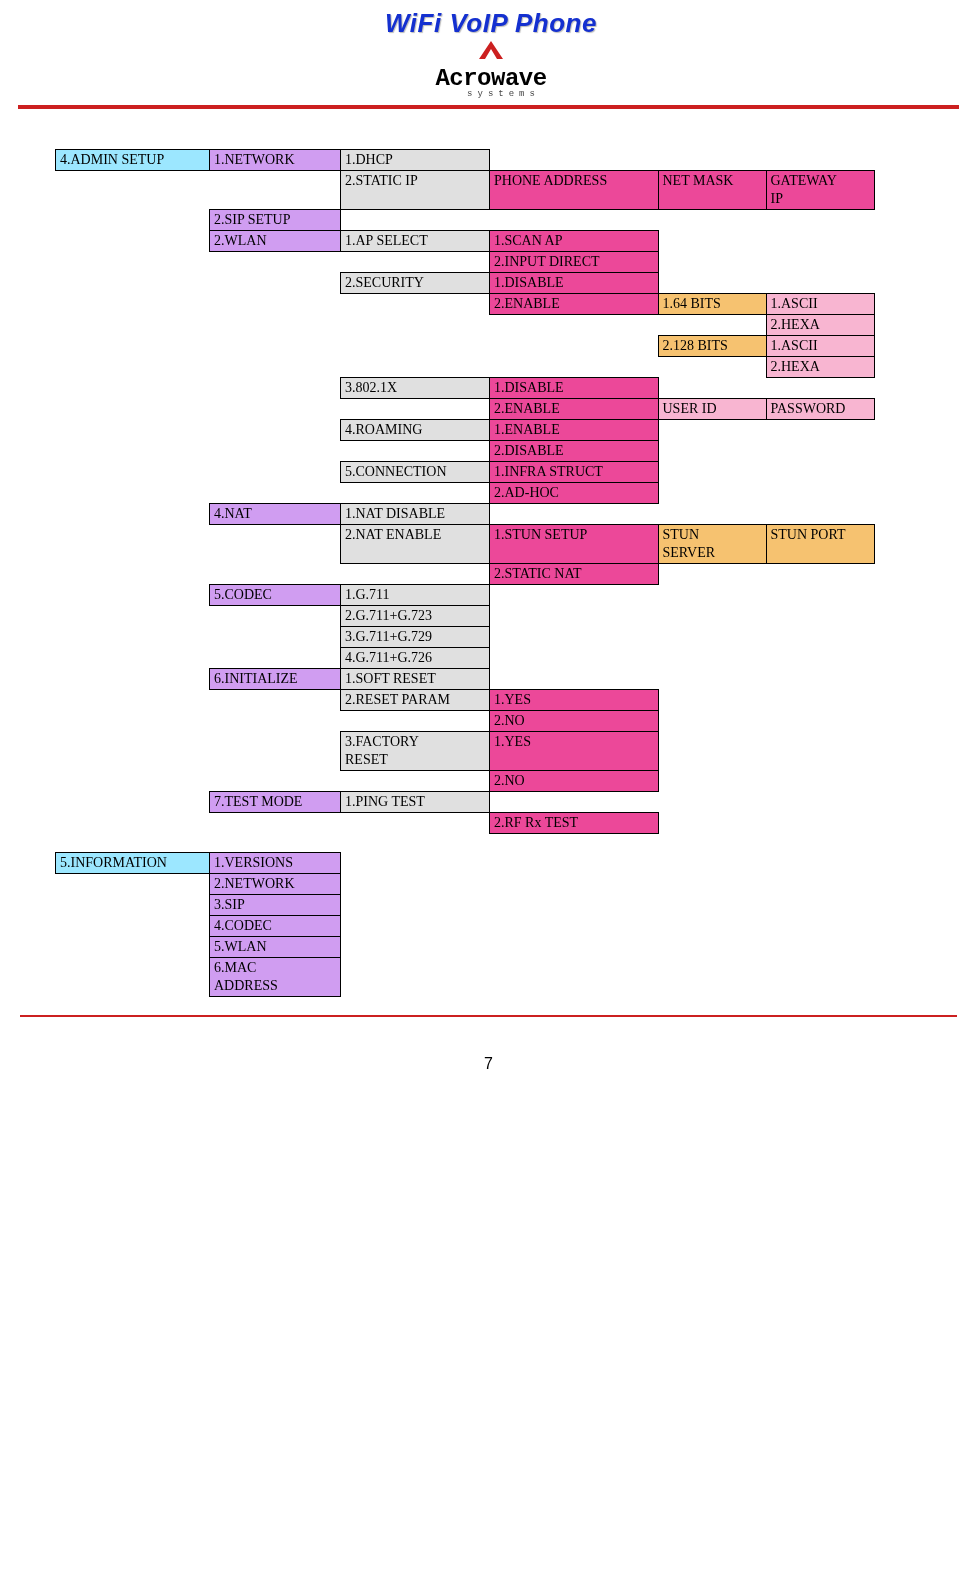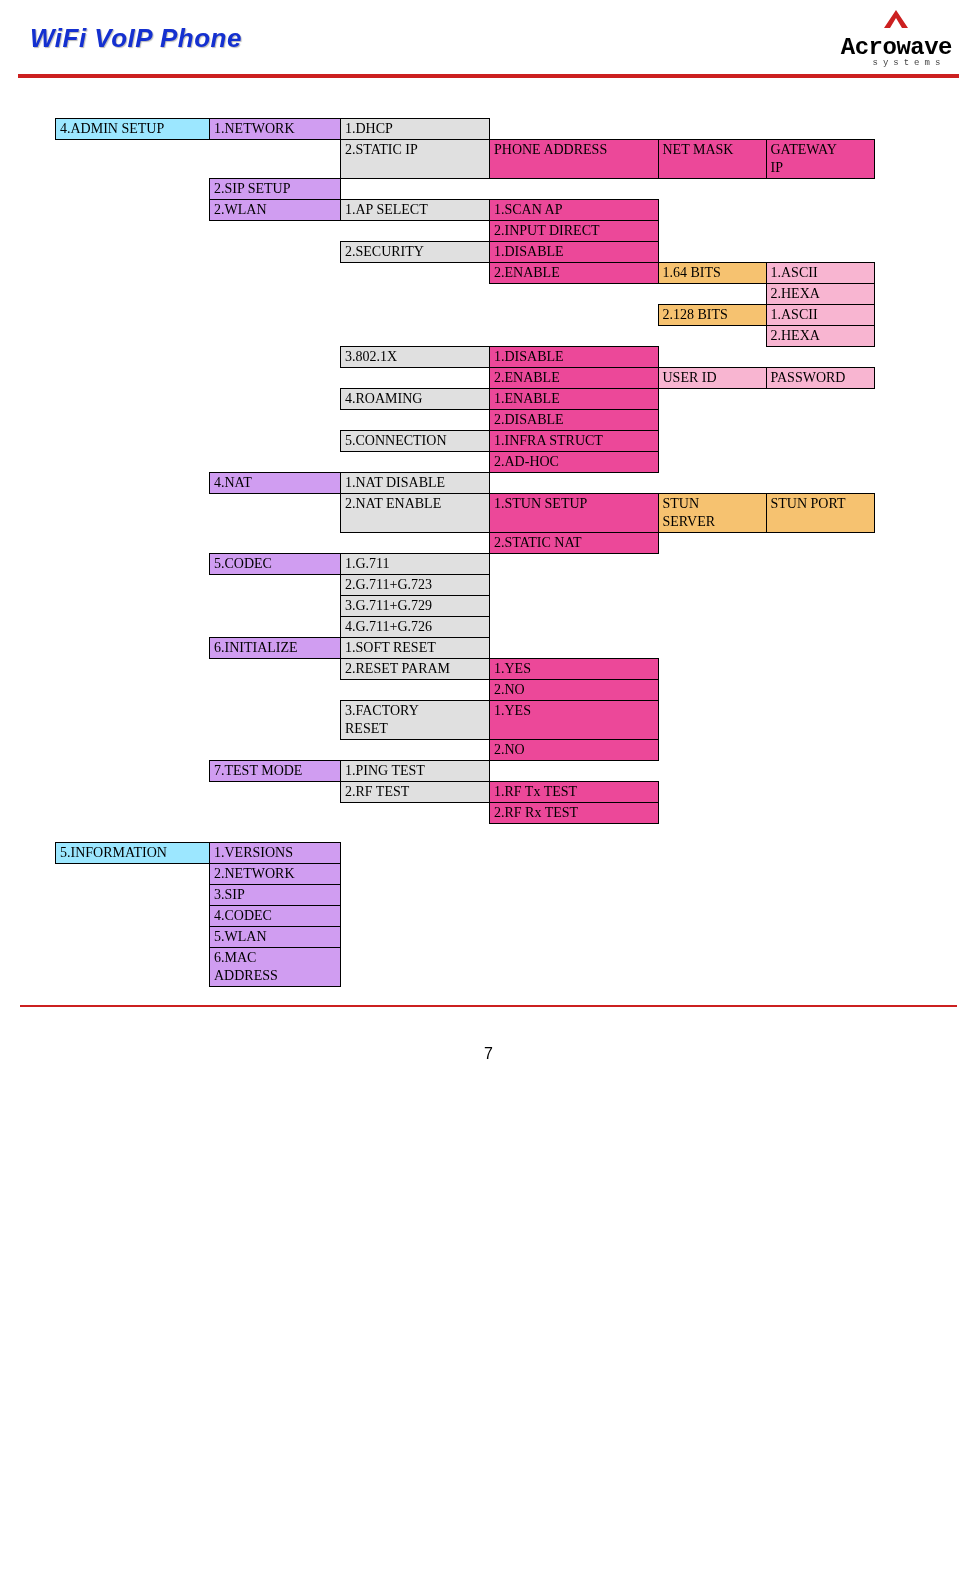"WiFi VoIP Phone" .header { flex-direction: none -> column; justify-content: space-between -> center }
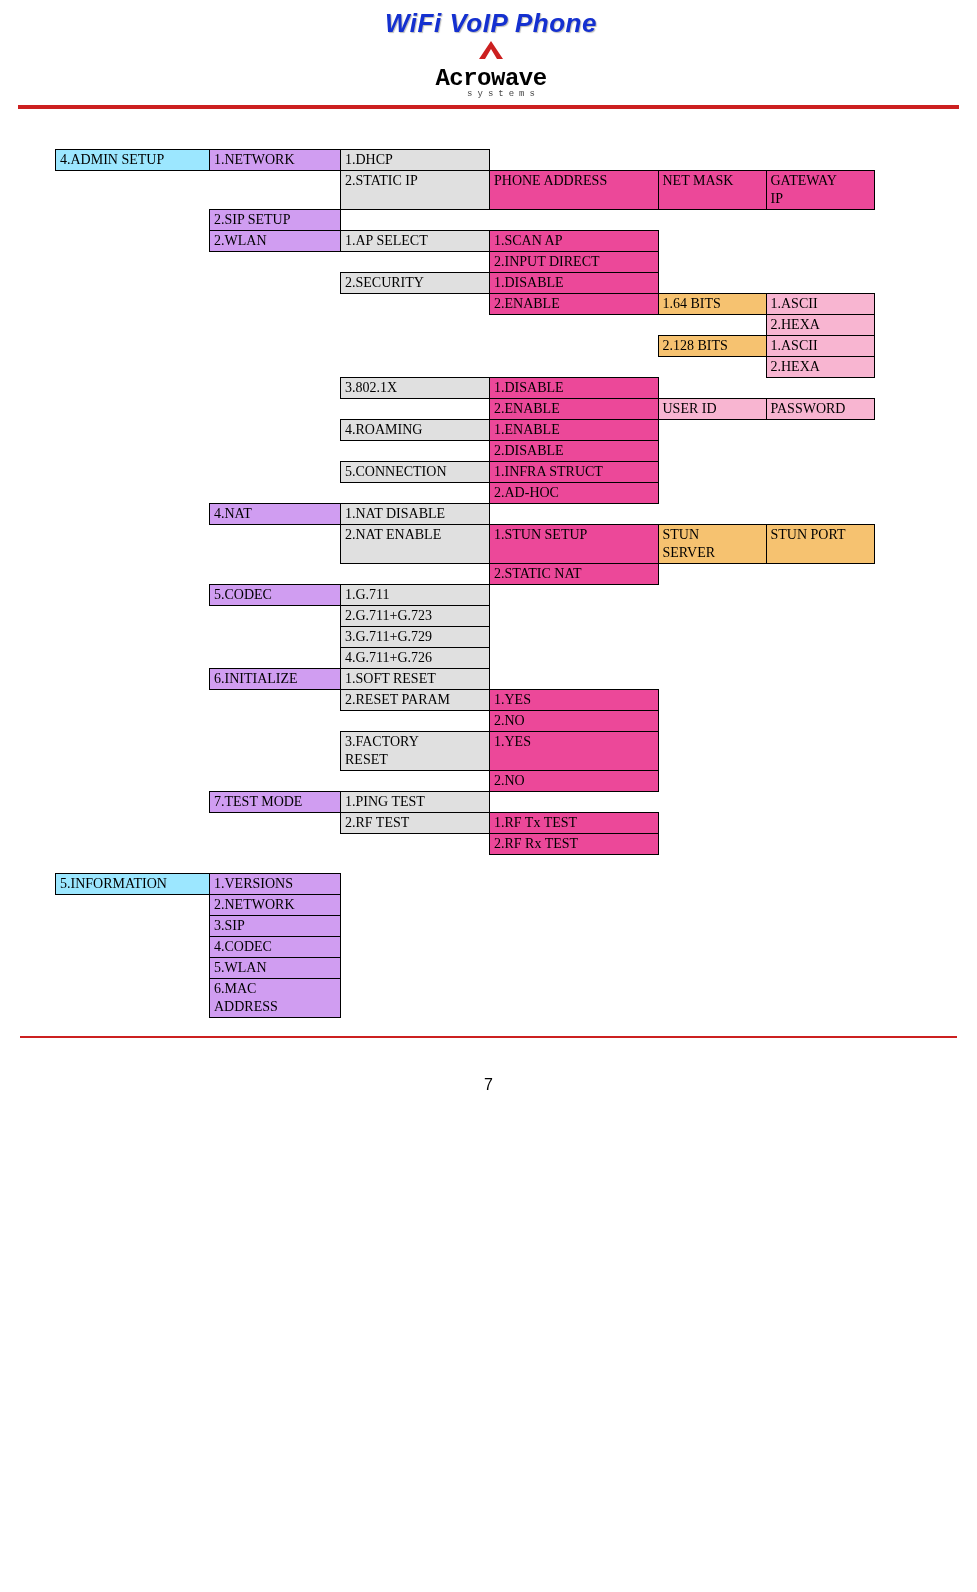"2.RF TEST" tr { html: <tr> <td></td> <td></td> <td>2.RF TEST</td> <td>1.RF Tx TEST</td> <td></td> <td></td> </tr> -> none }
